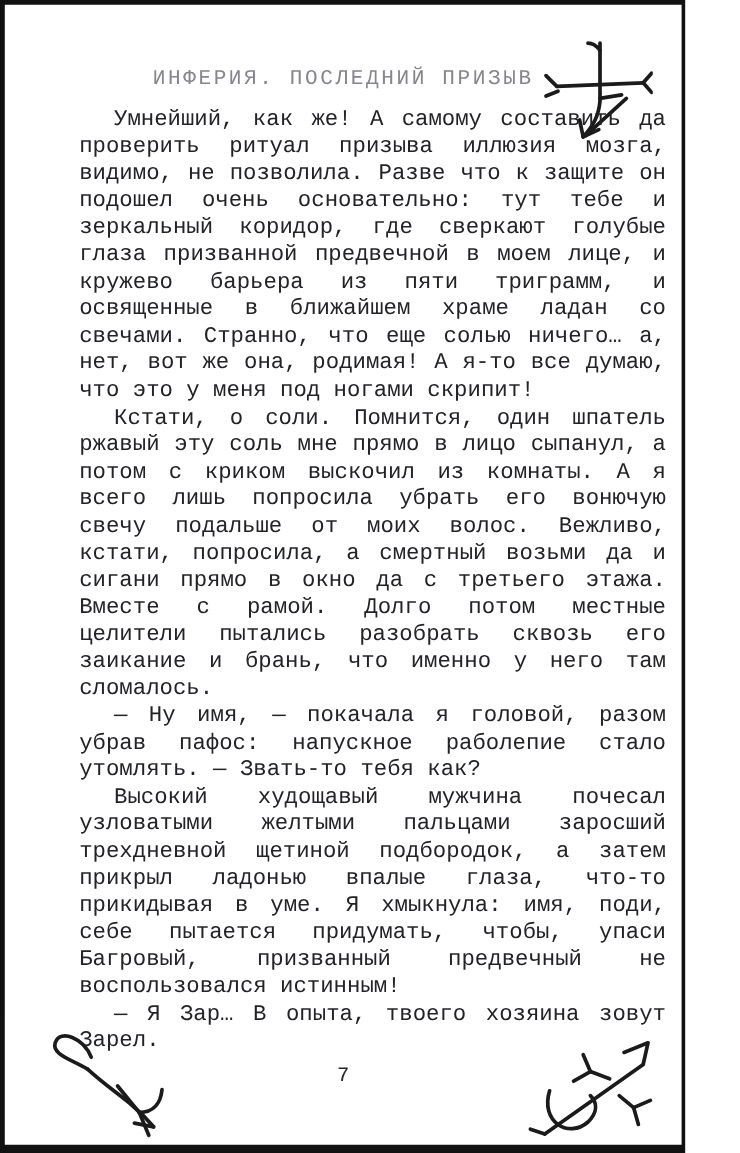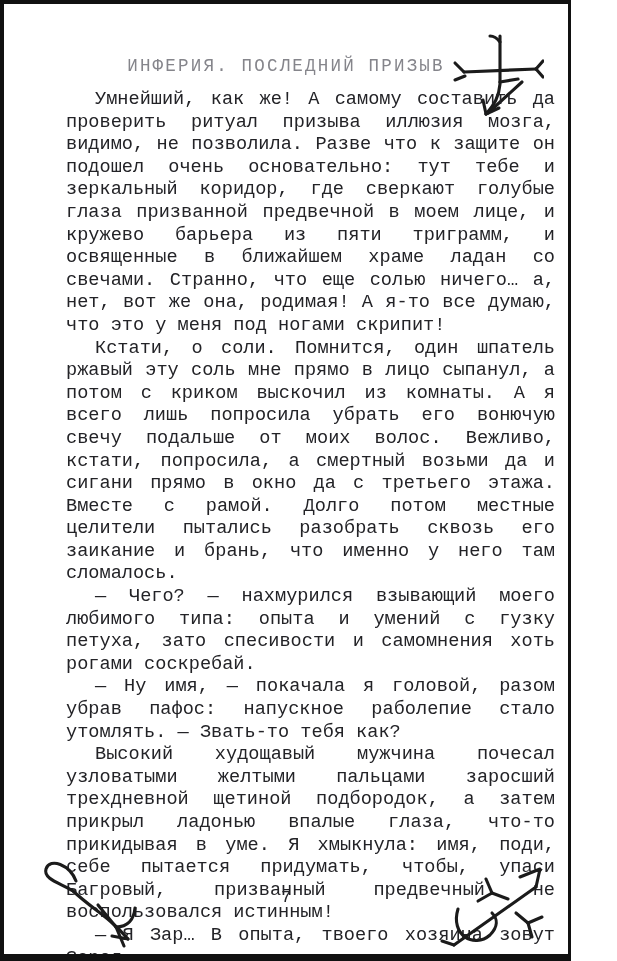"— Чего? — нахмурился взывающий" p { html: <p>— Чего? — нахмурился взывающий моего любимого типа: опыта и умений с гузку петуха, зато спесивости и самомнения хоть рогами соскребай.</p> -> none }
